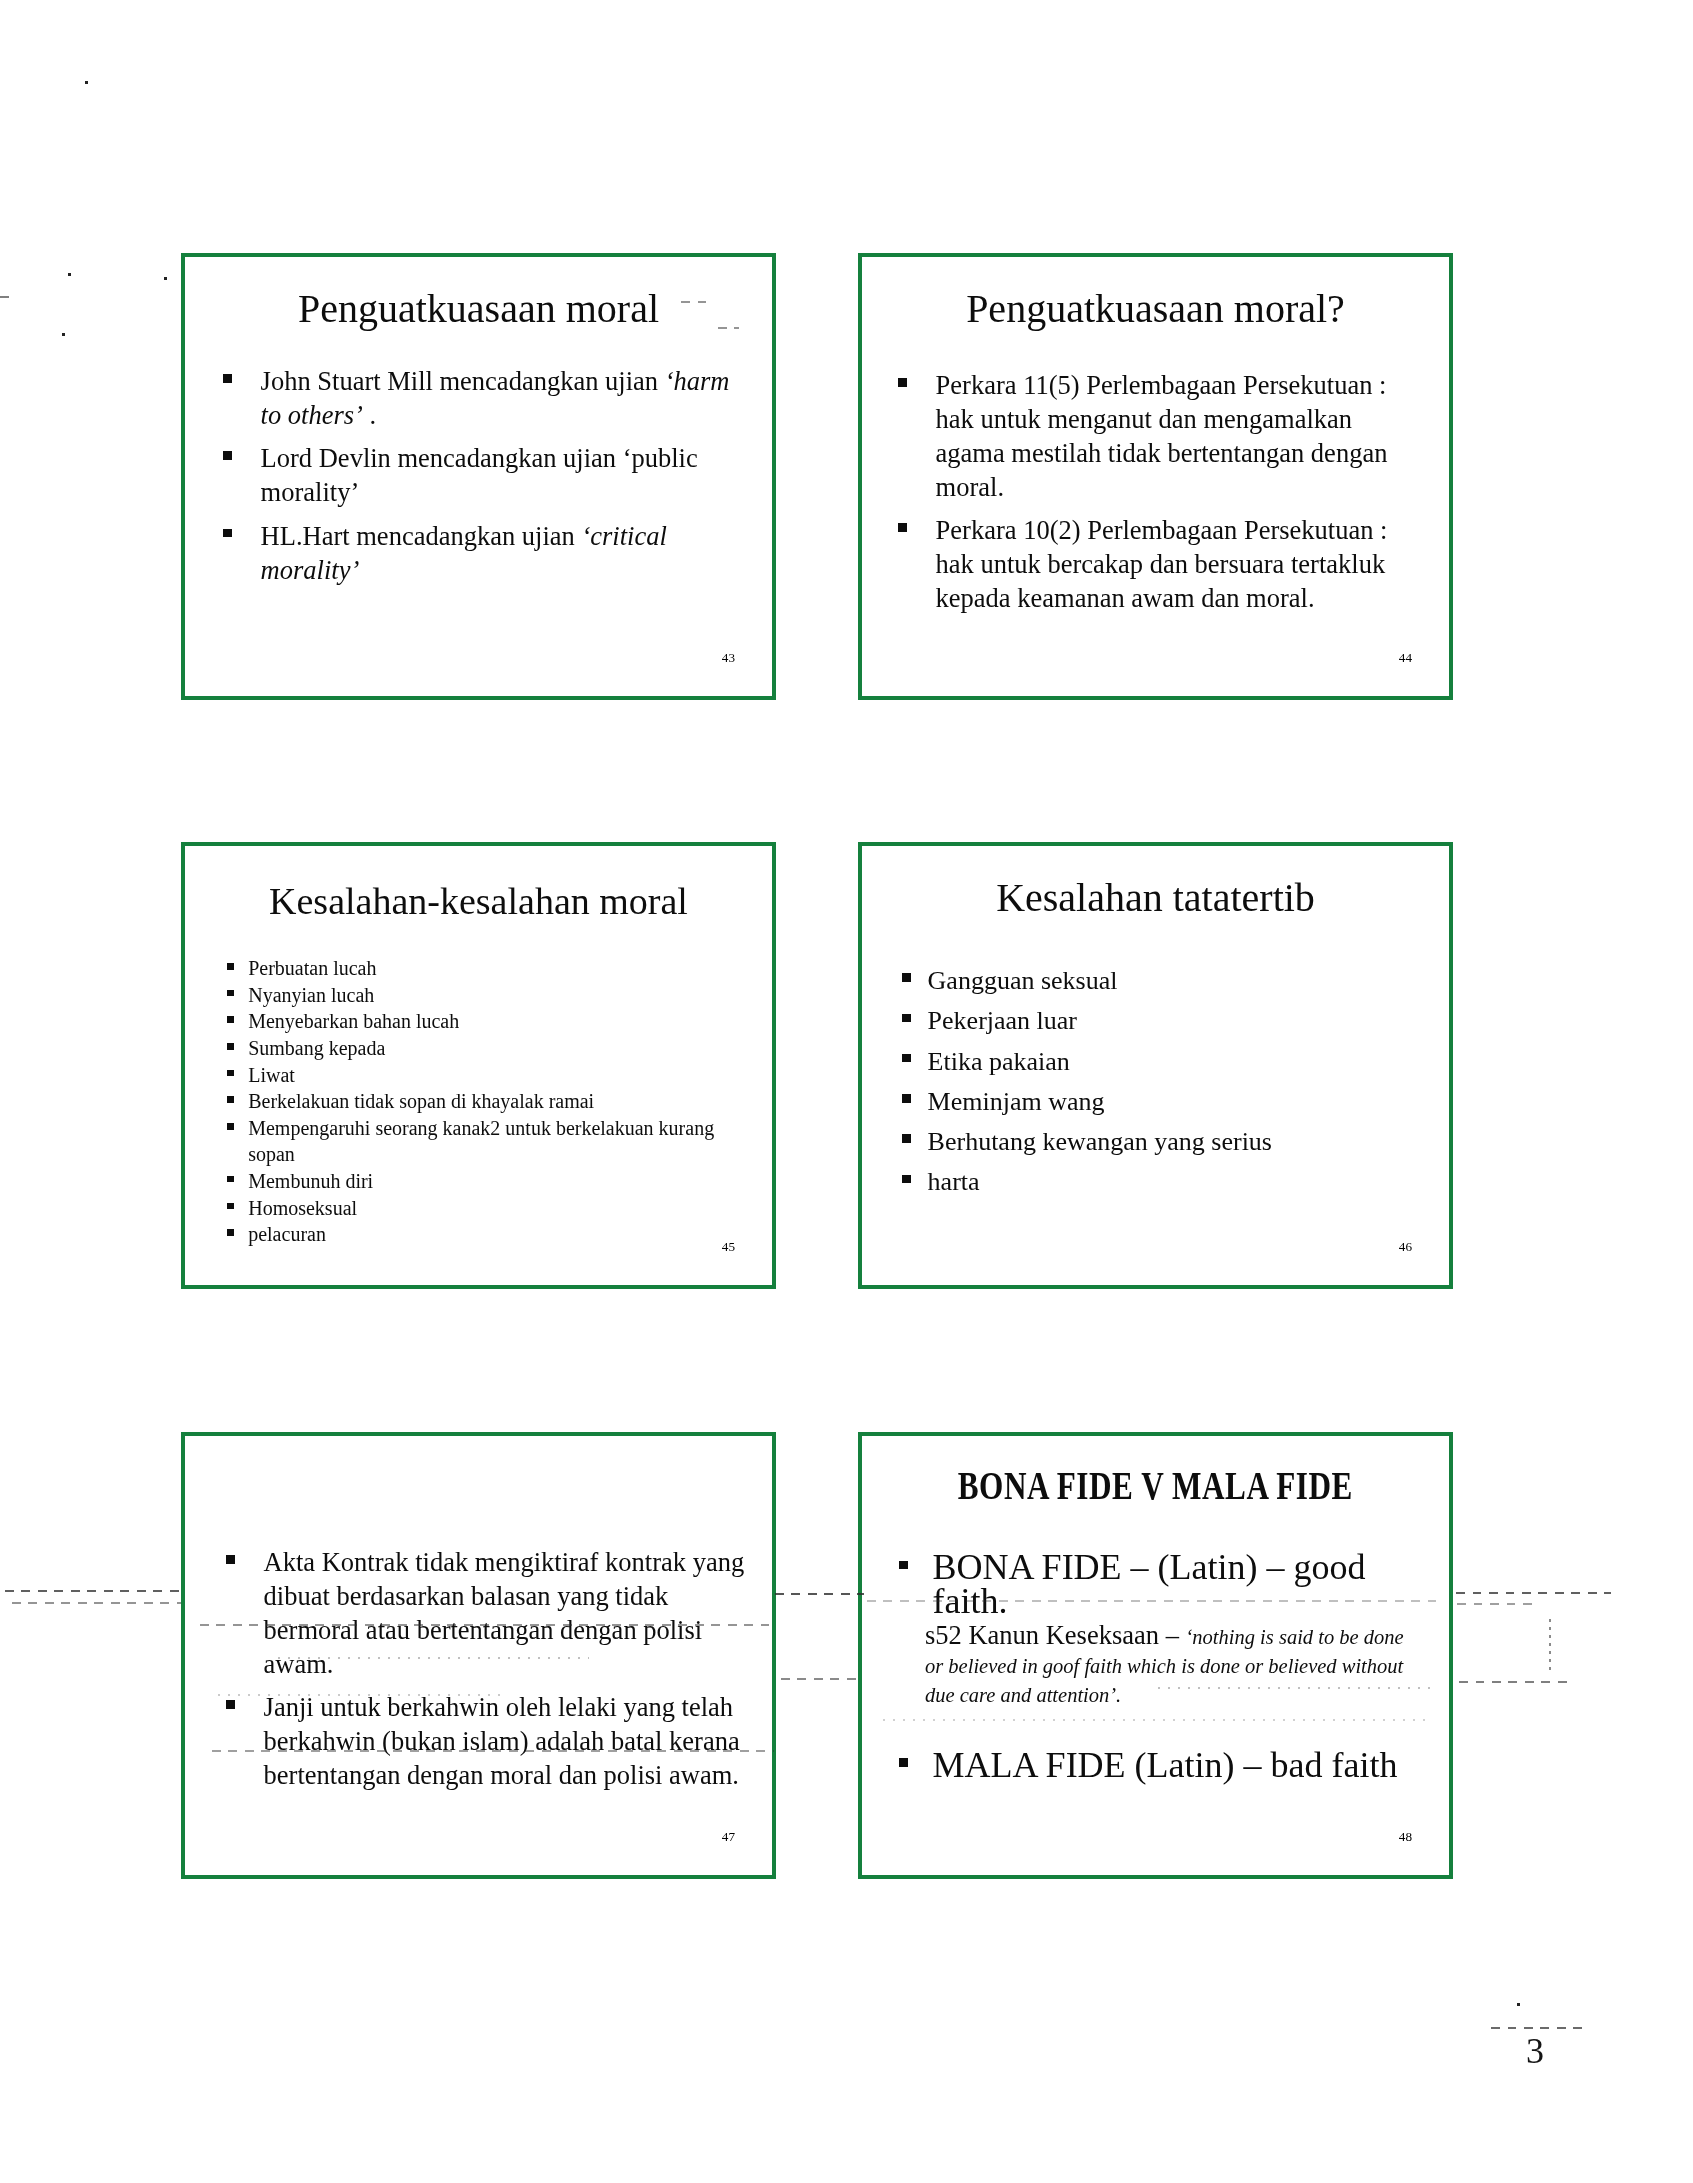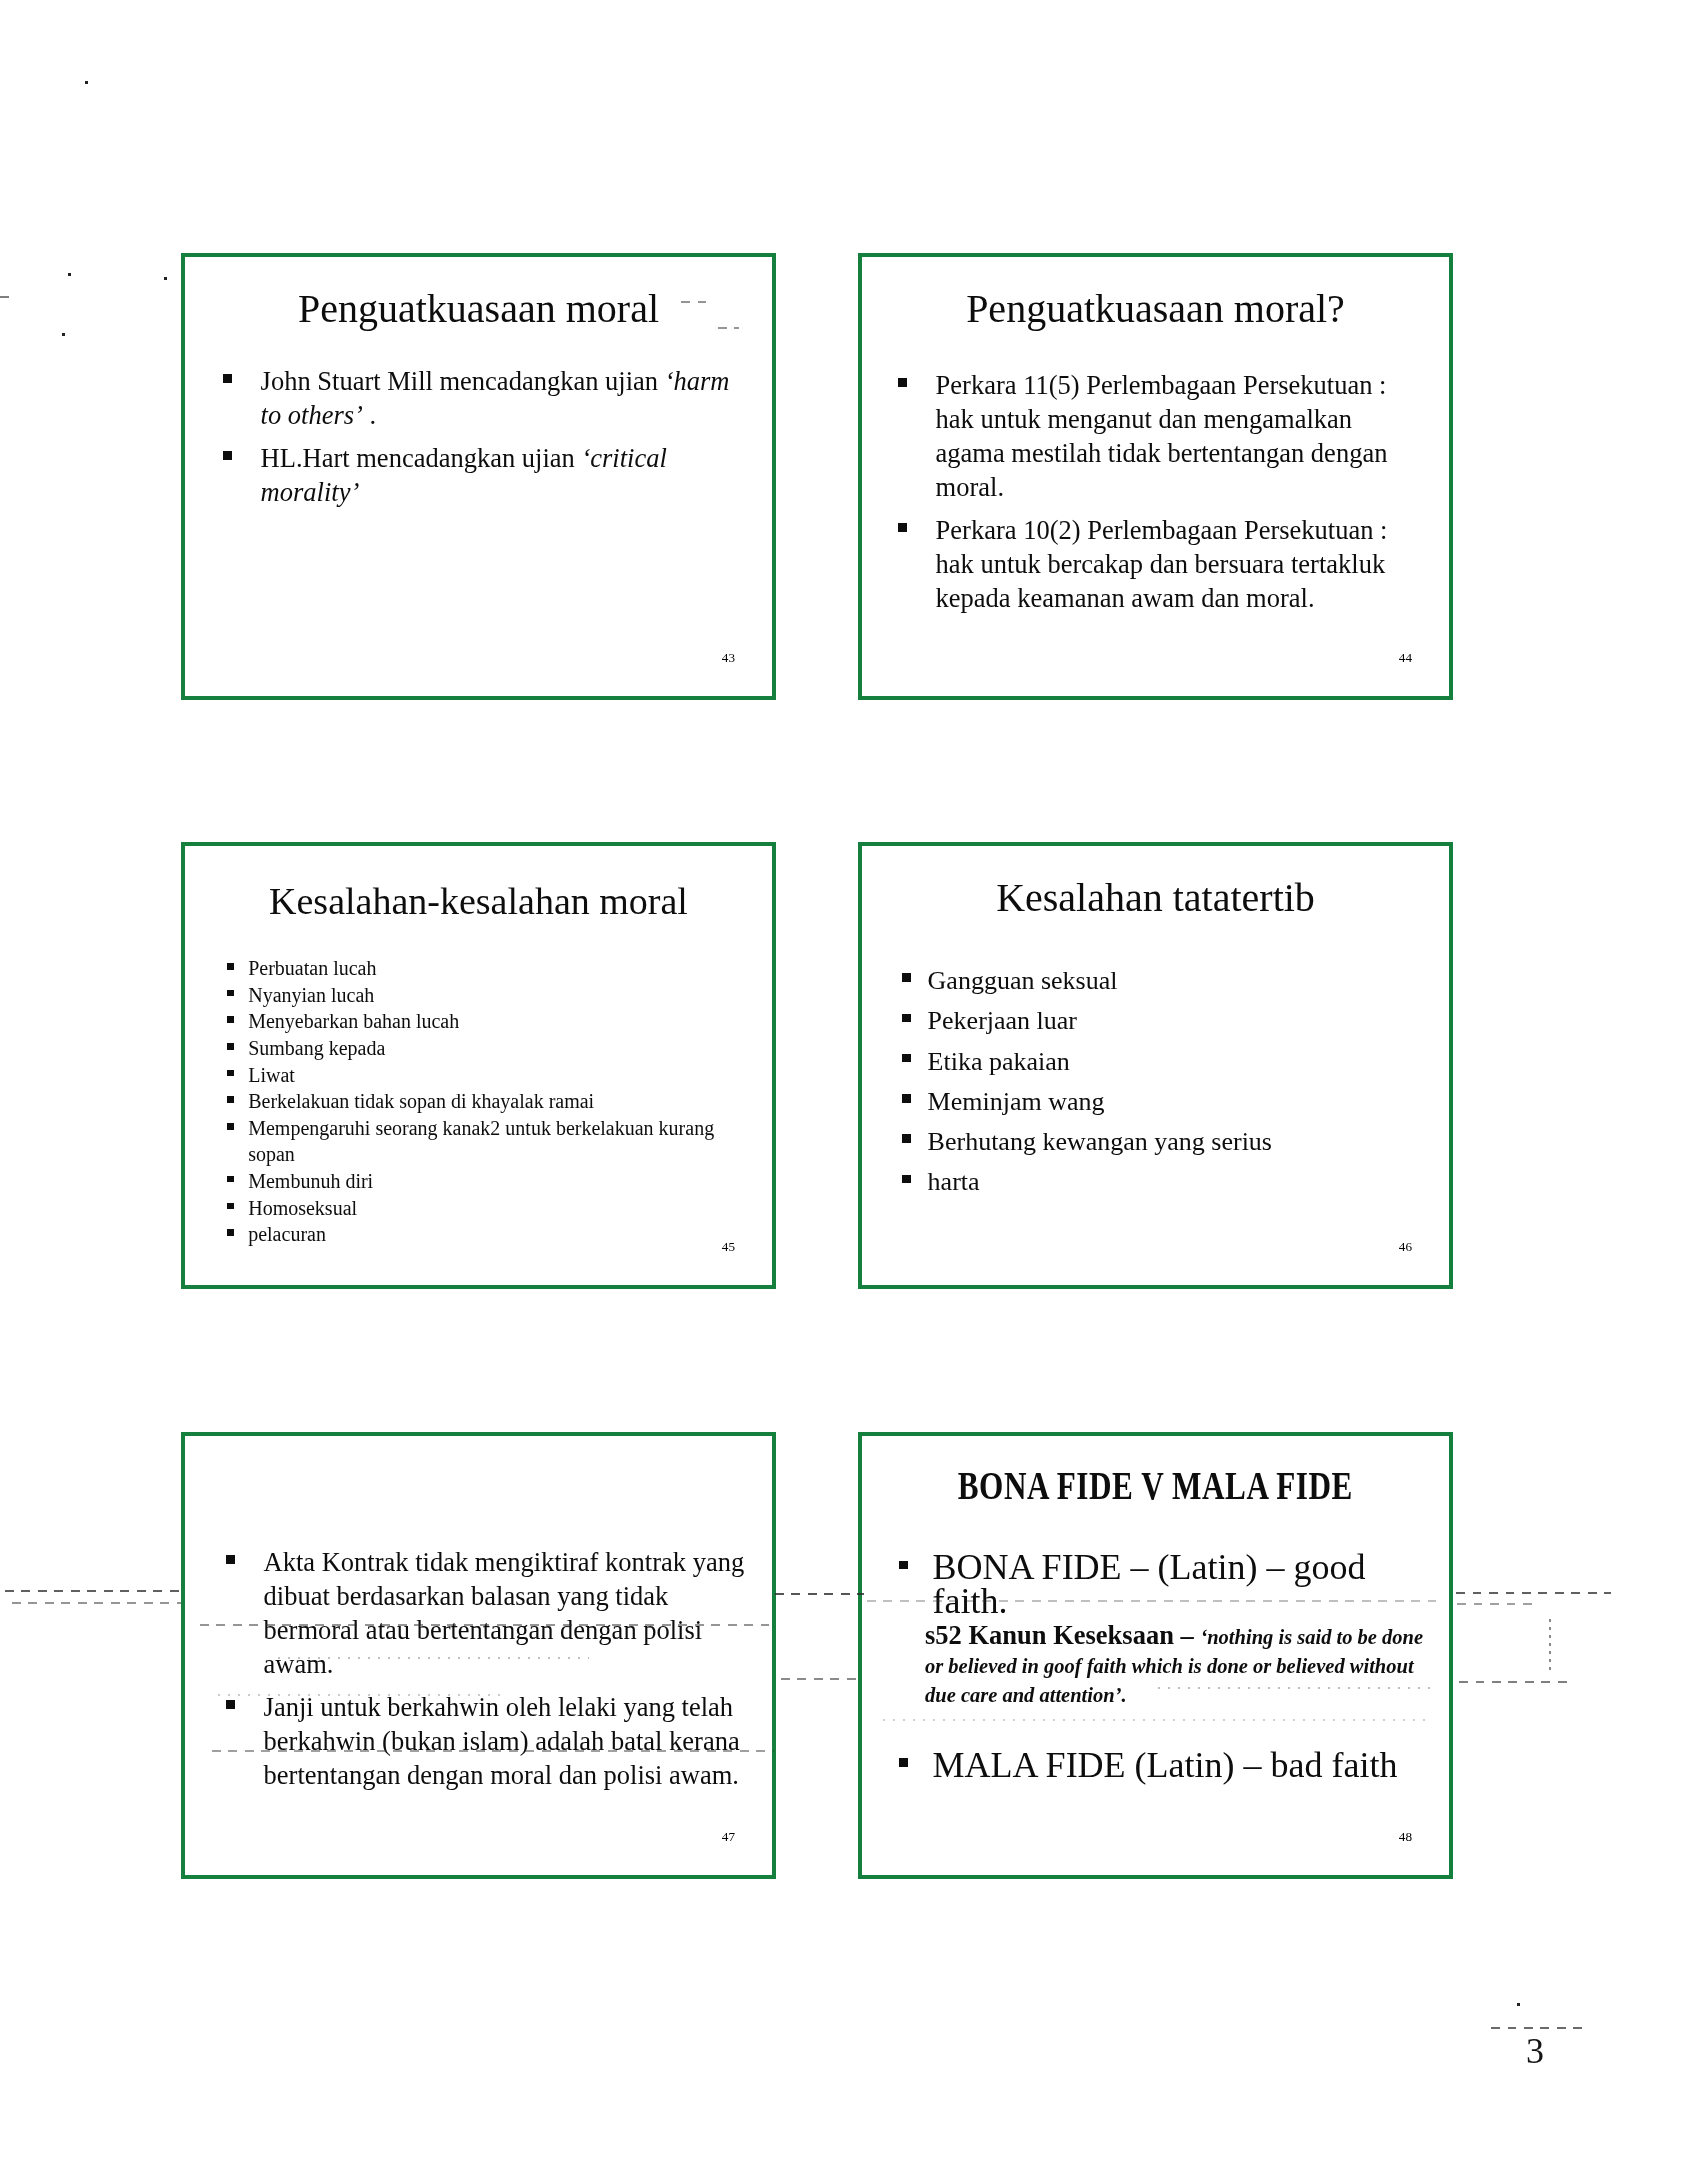"Lord Devlin mencadangkan ujian ‘public" div.b { html: none -> <div> <span></span> <span>Lord Devlin mencadangkan ujian ‘public morality’</span> </div> }
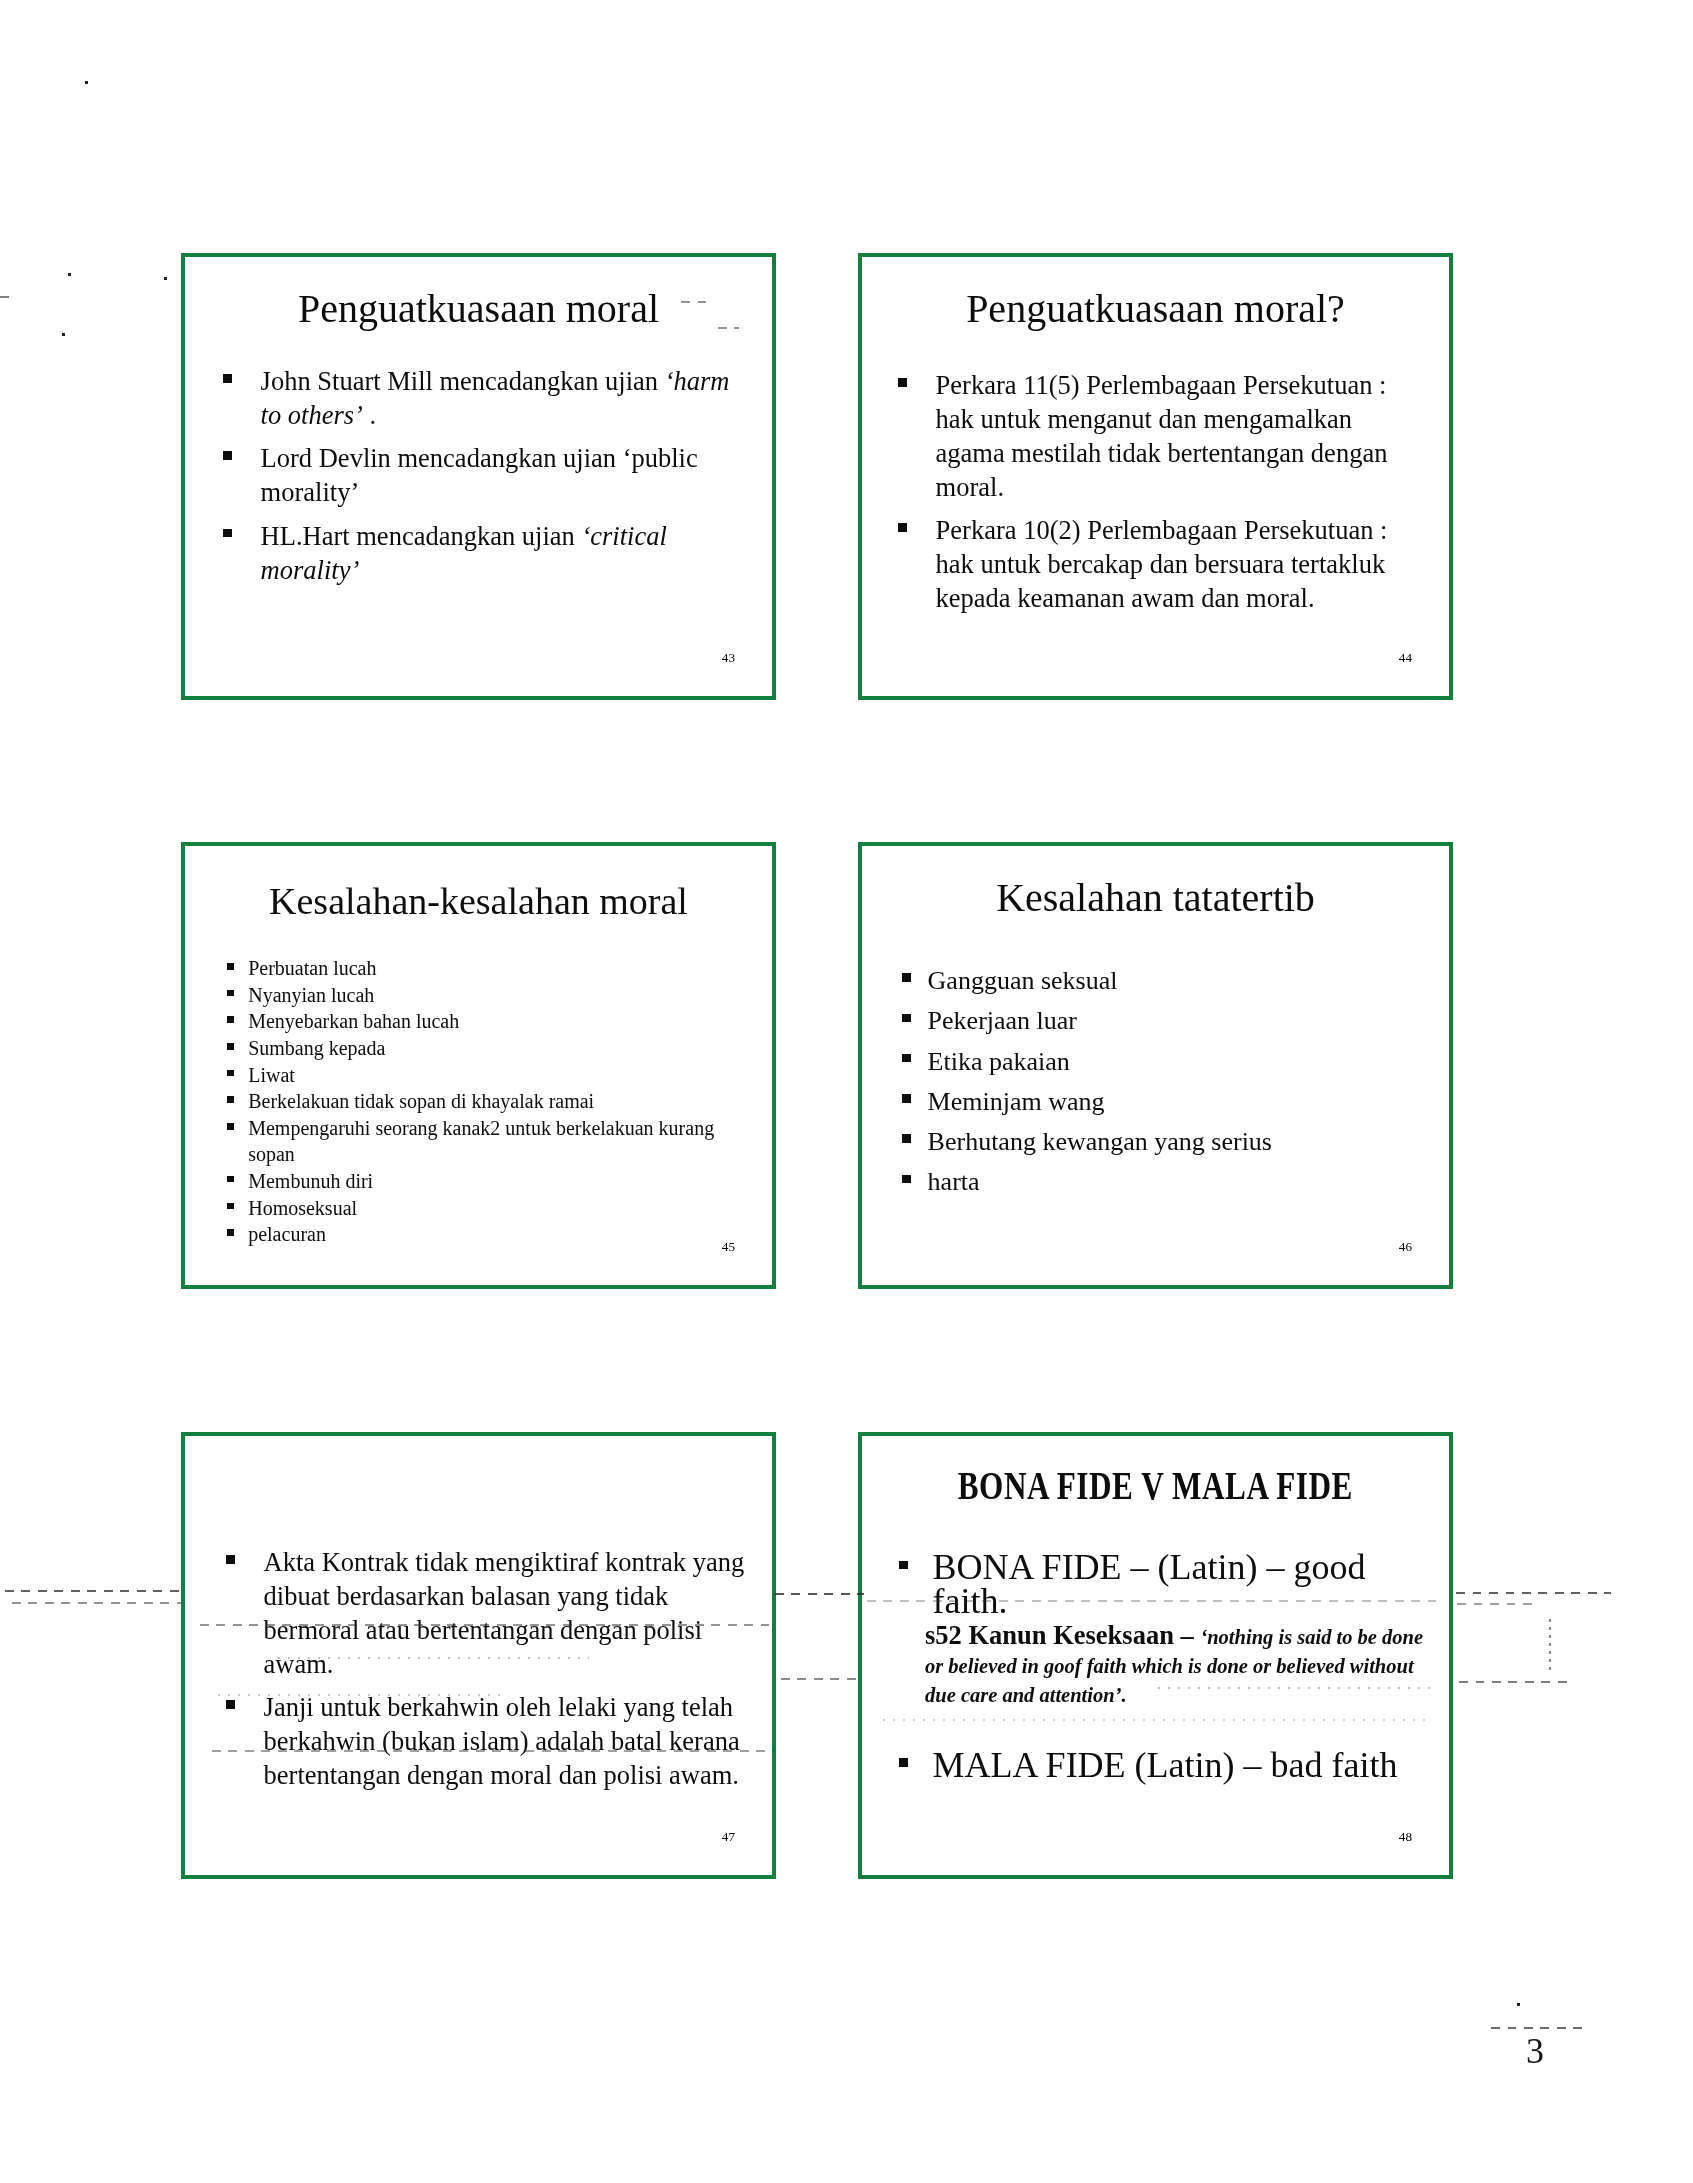"s52 Kanun Keseksaan – ‘nothing" #s6 .quote-line { font-weight: 700 -> 400 }
